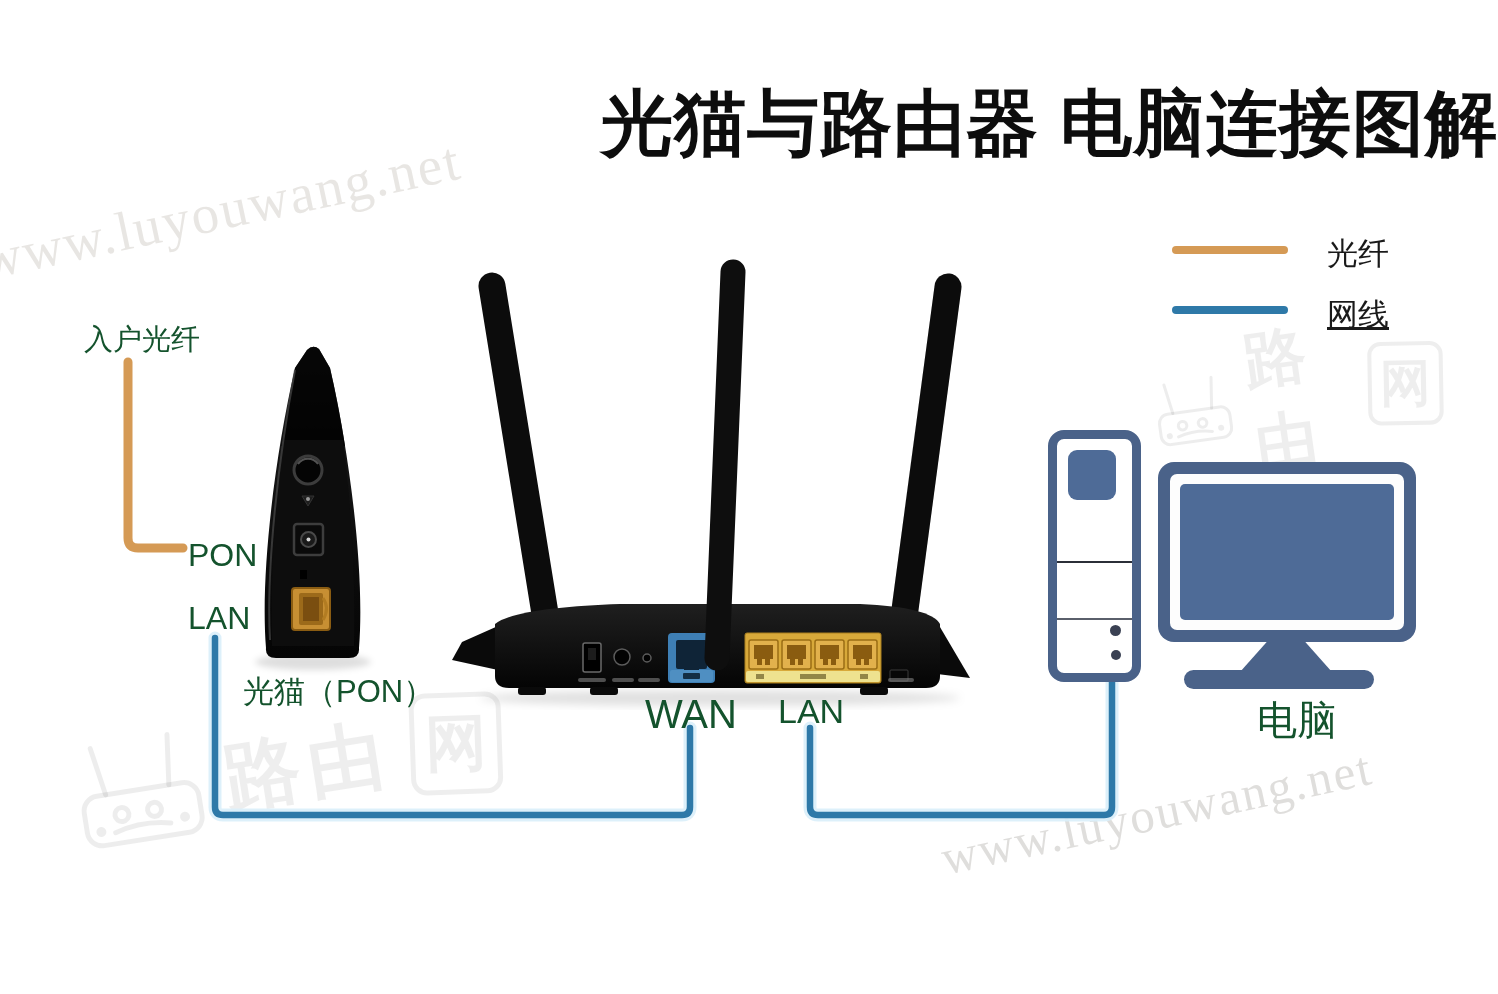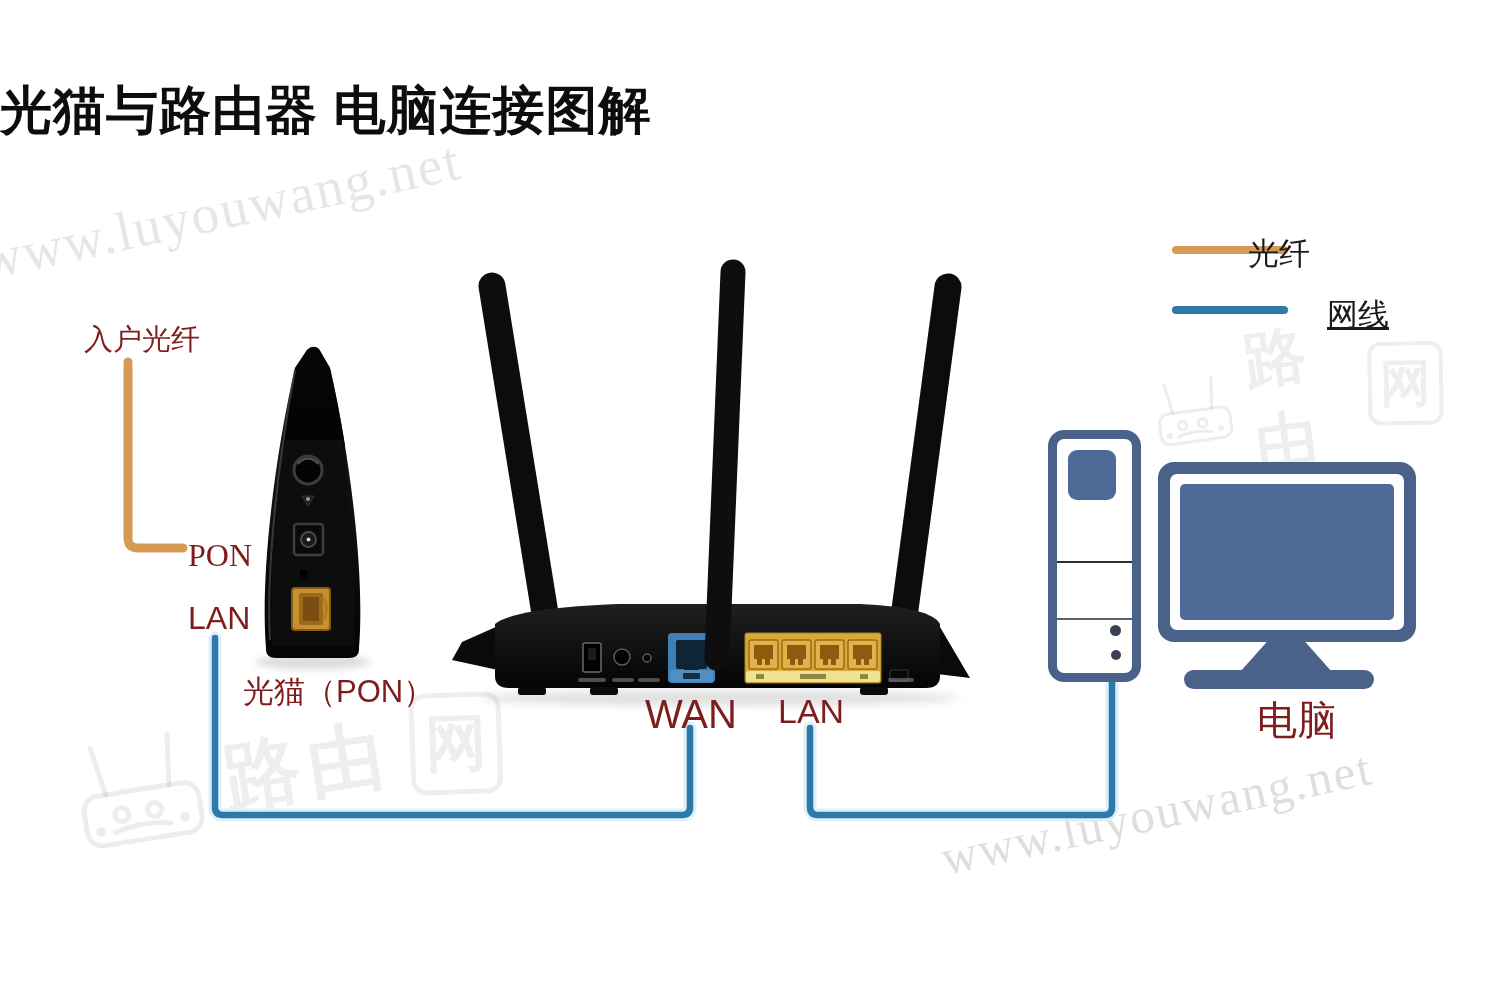"光猫与路由器 电脑连接图解" .title { font-size: 52px -> 72px; text-align: left -> right }
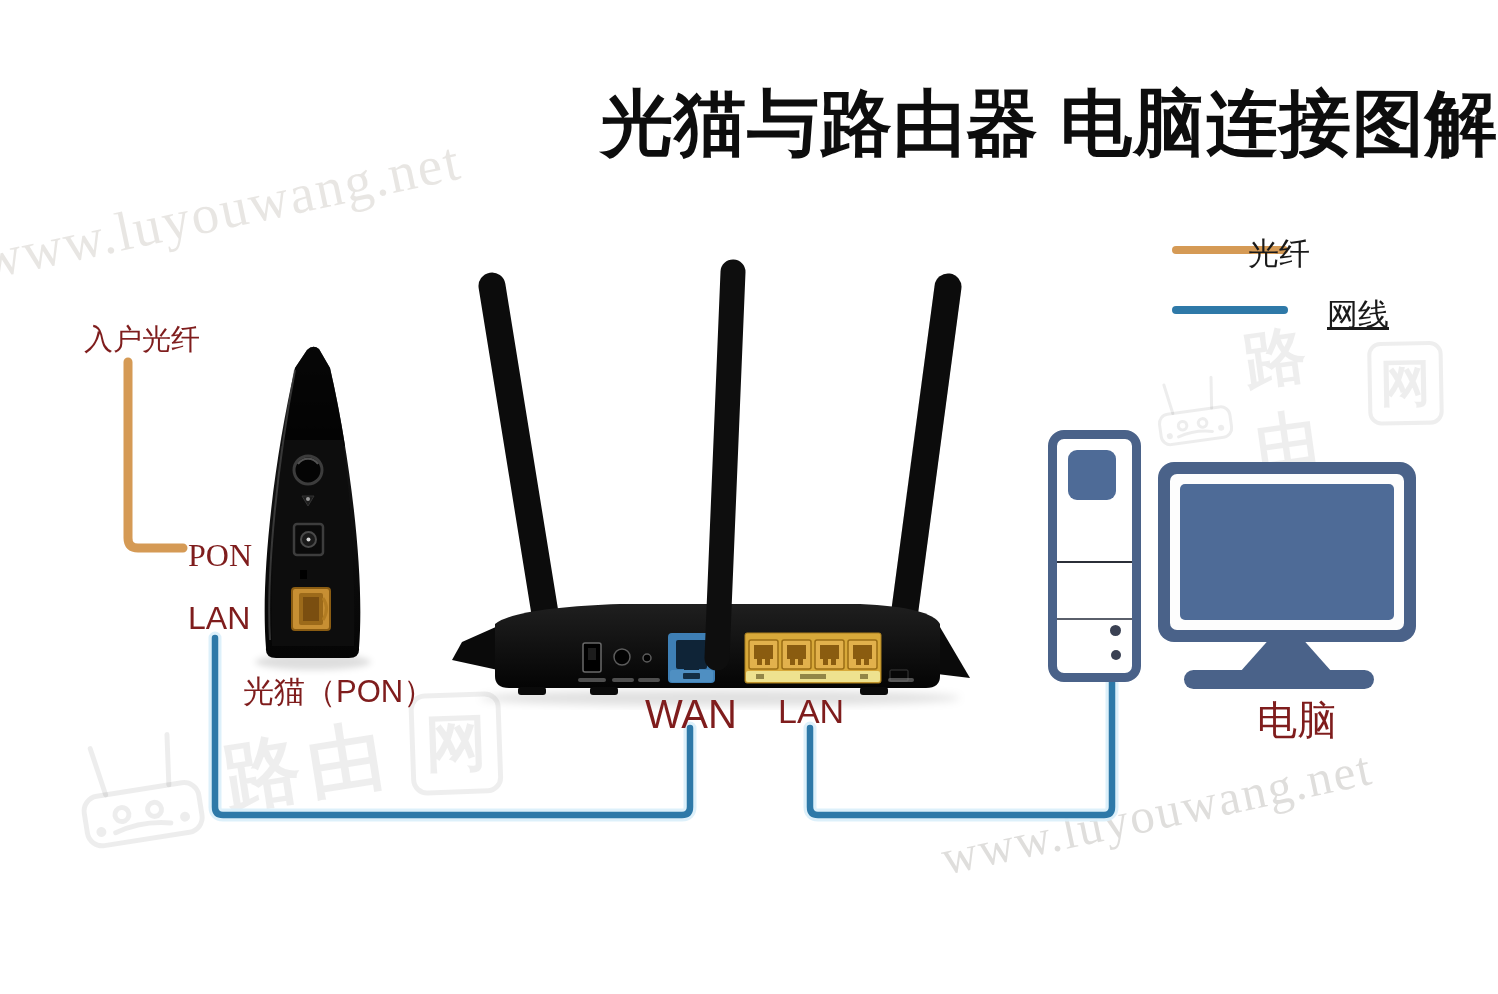"光纤" div.abs { left: 1248px -> 1327px }
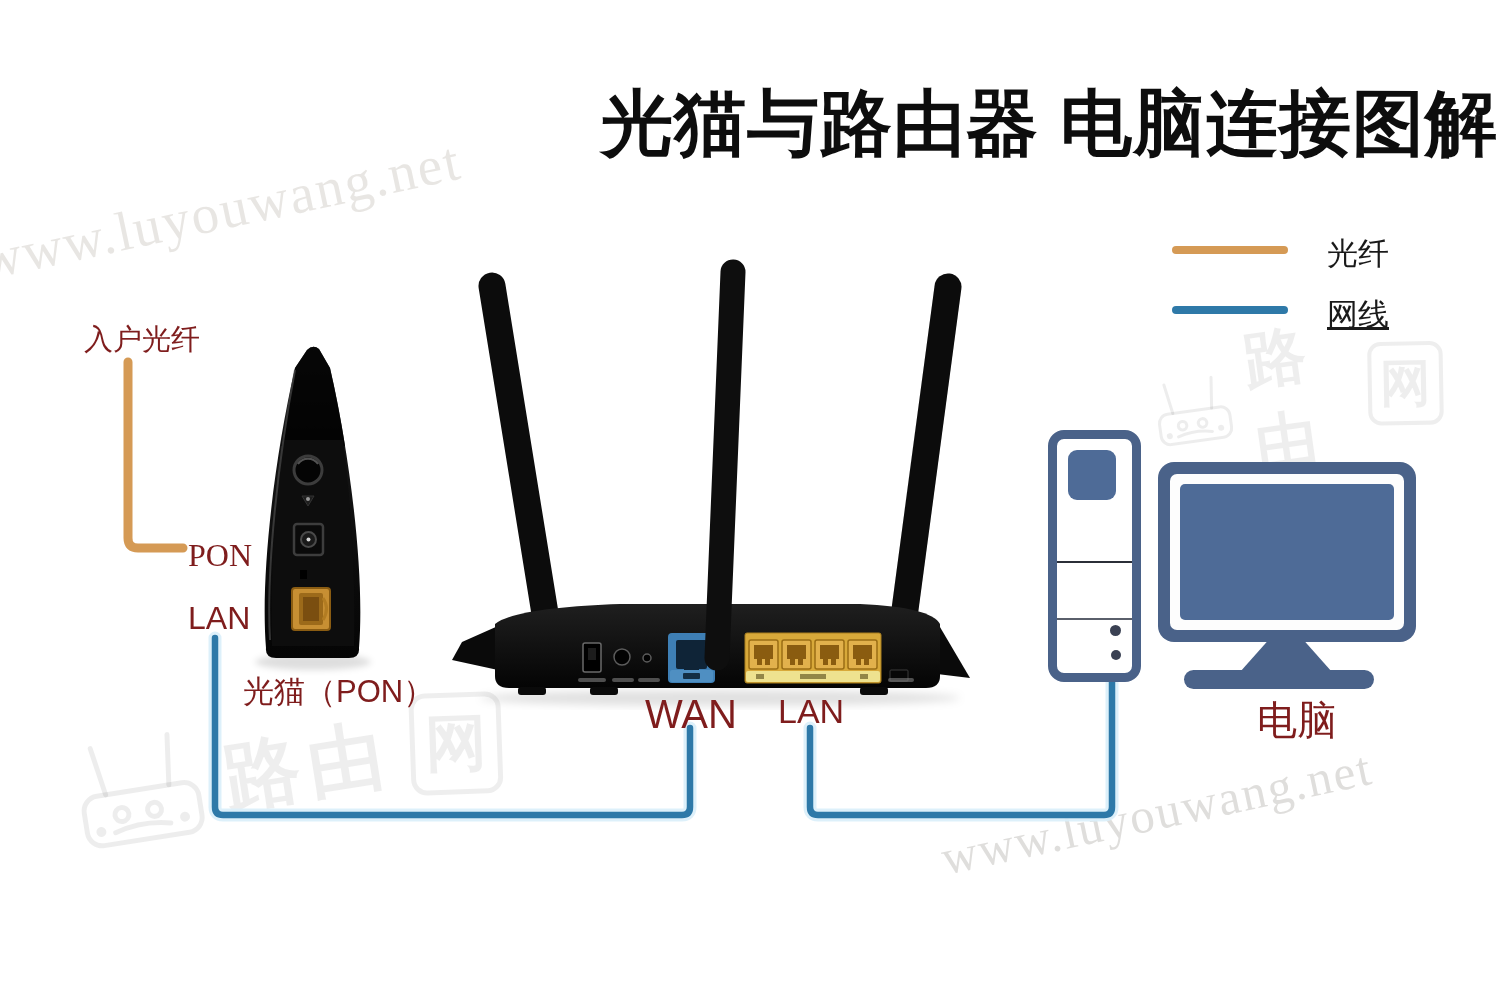"入户光纤" .lbl { color: #7f1d1d -> #14532d }
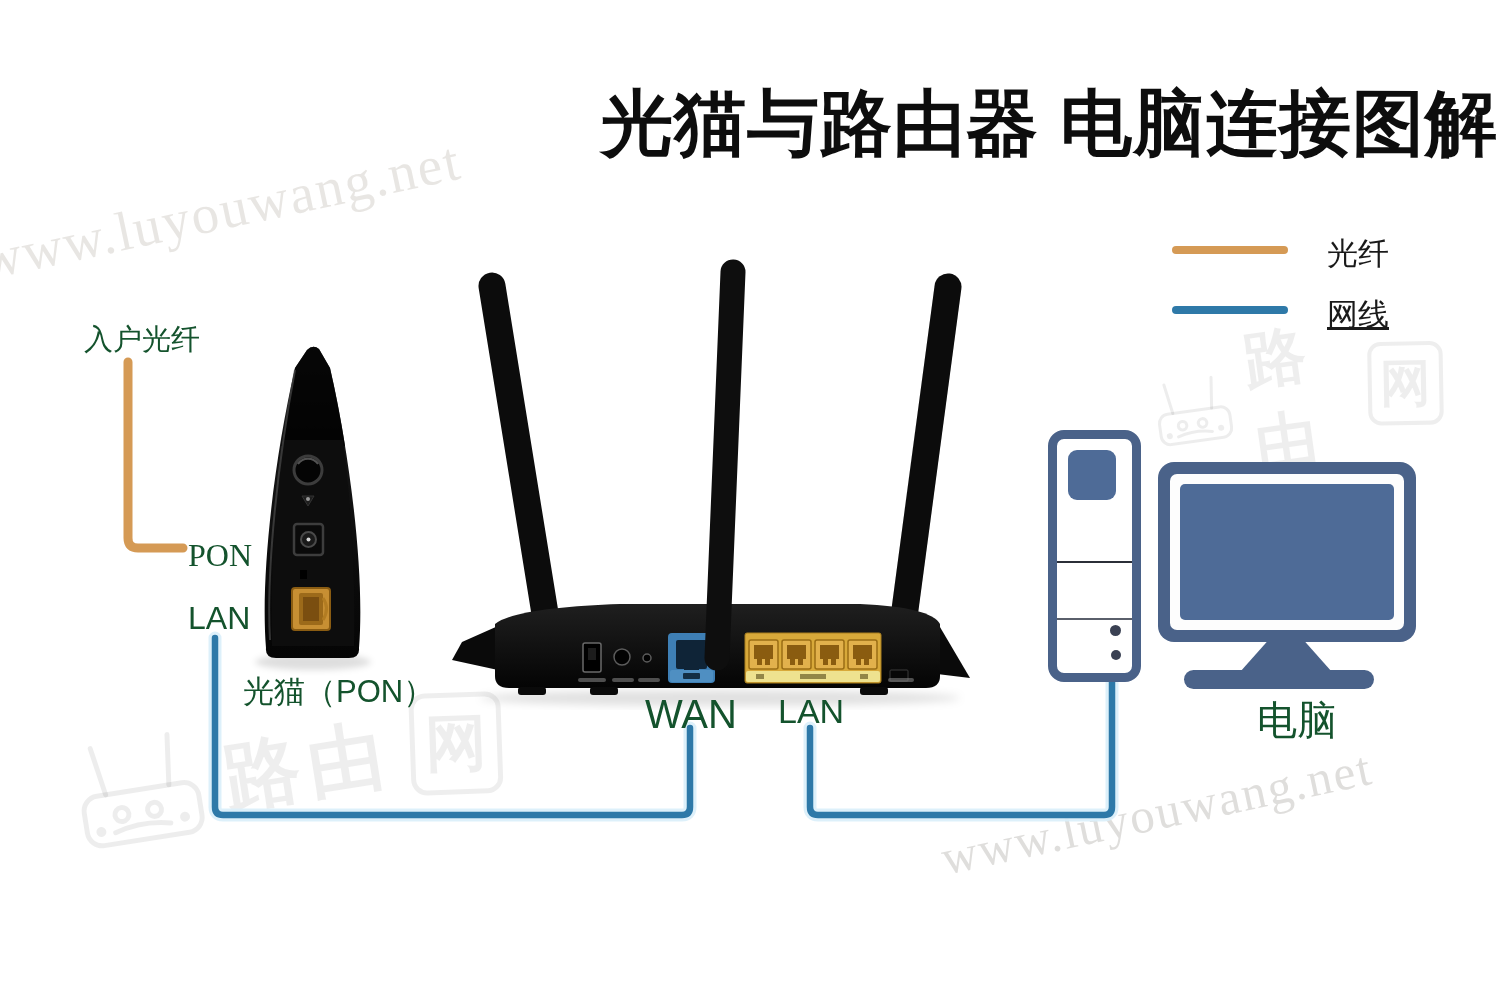"PON" div.abs { font-family: Liberation Serif, serif -> none }
